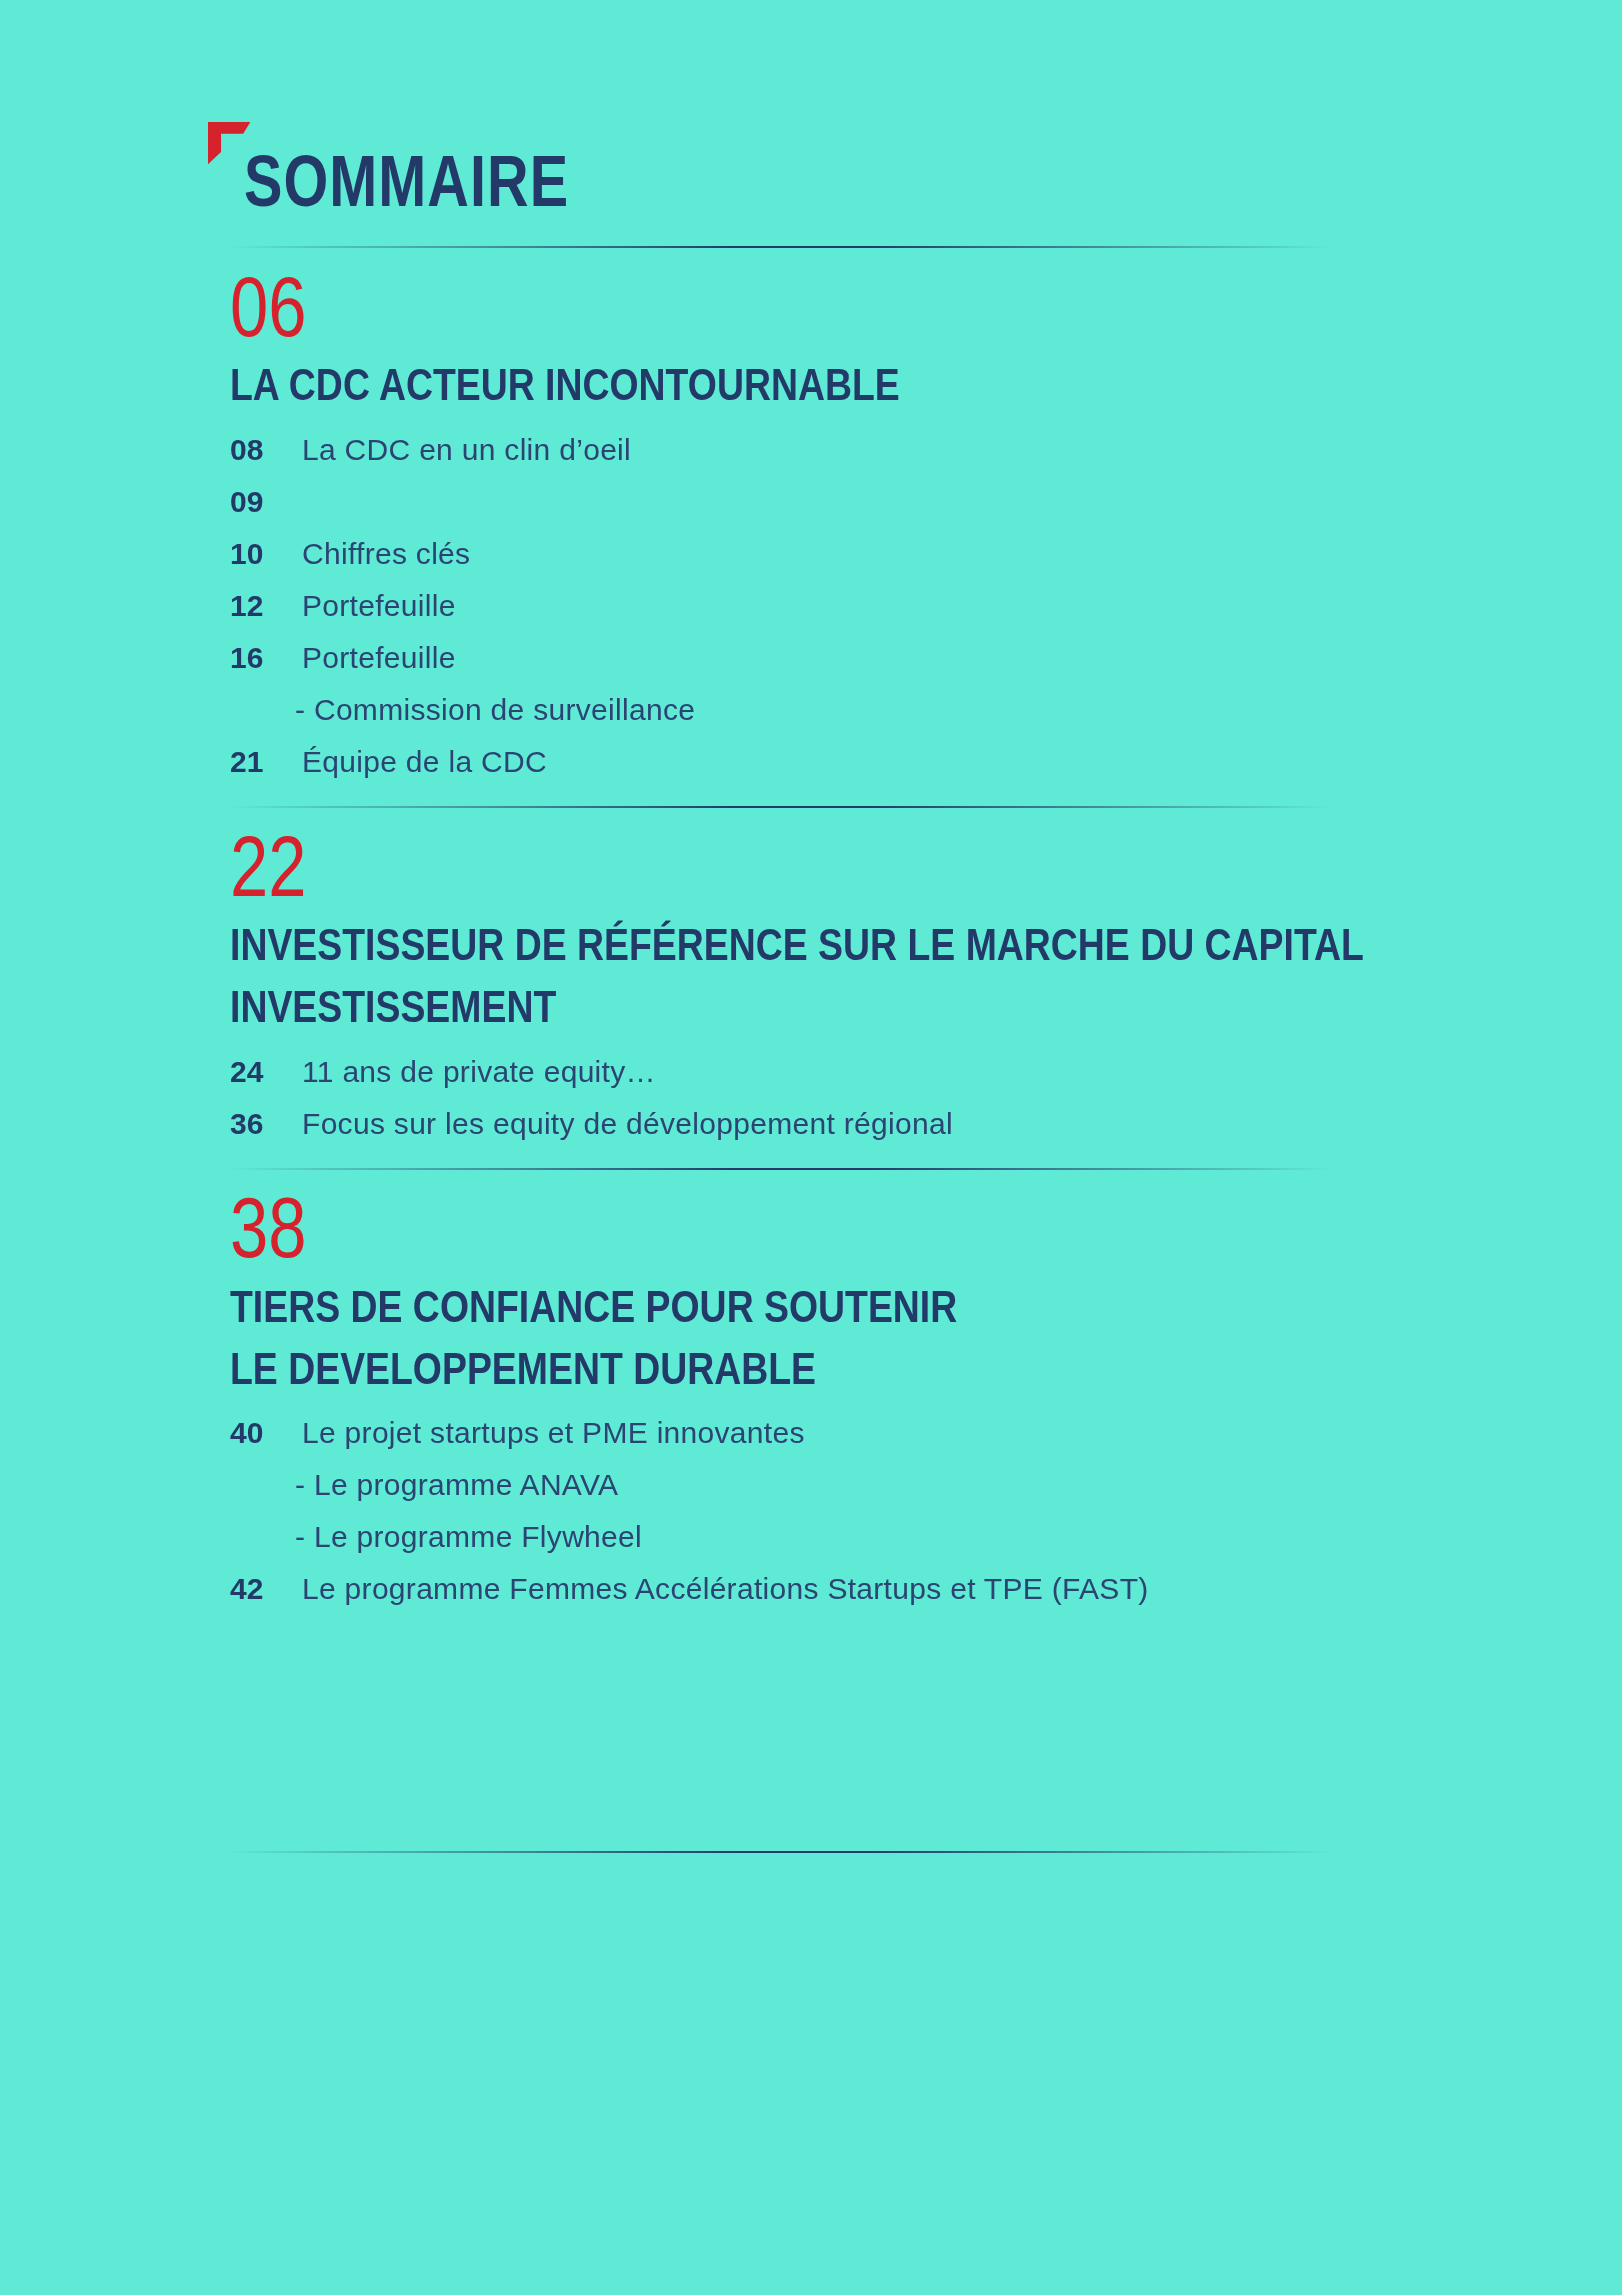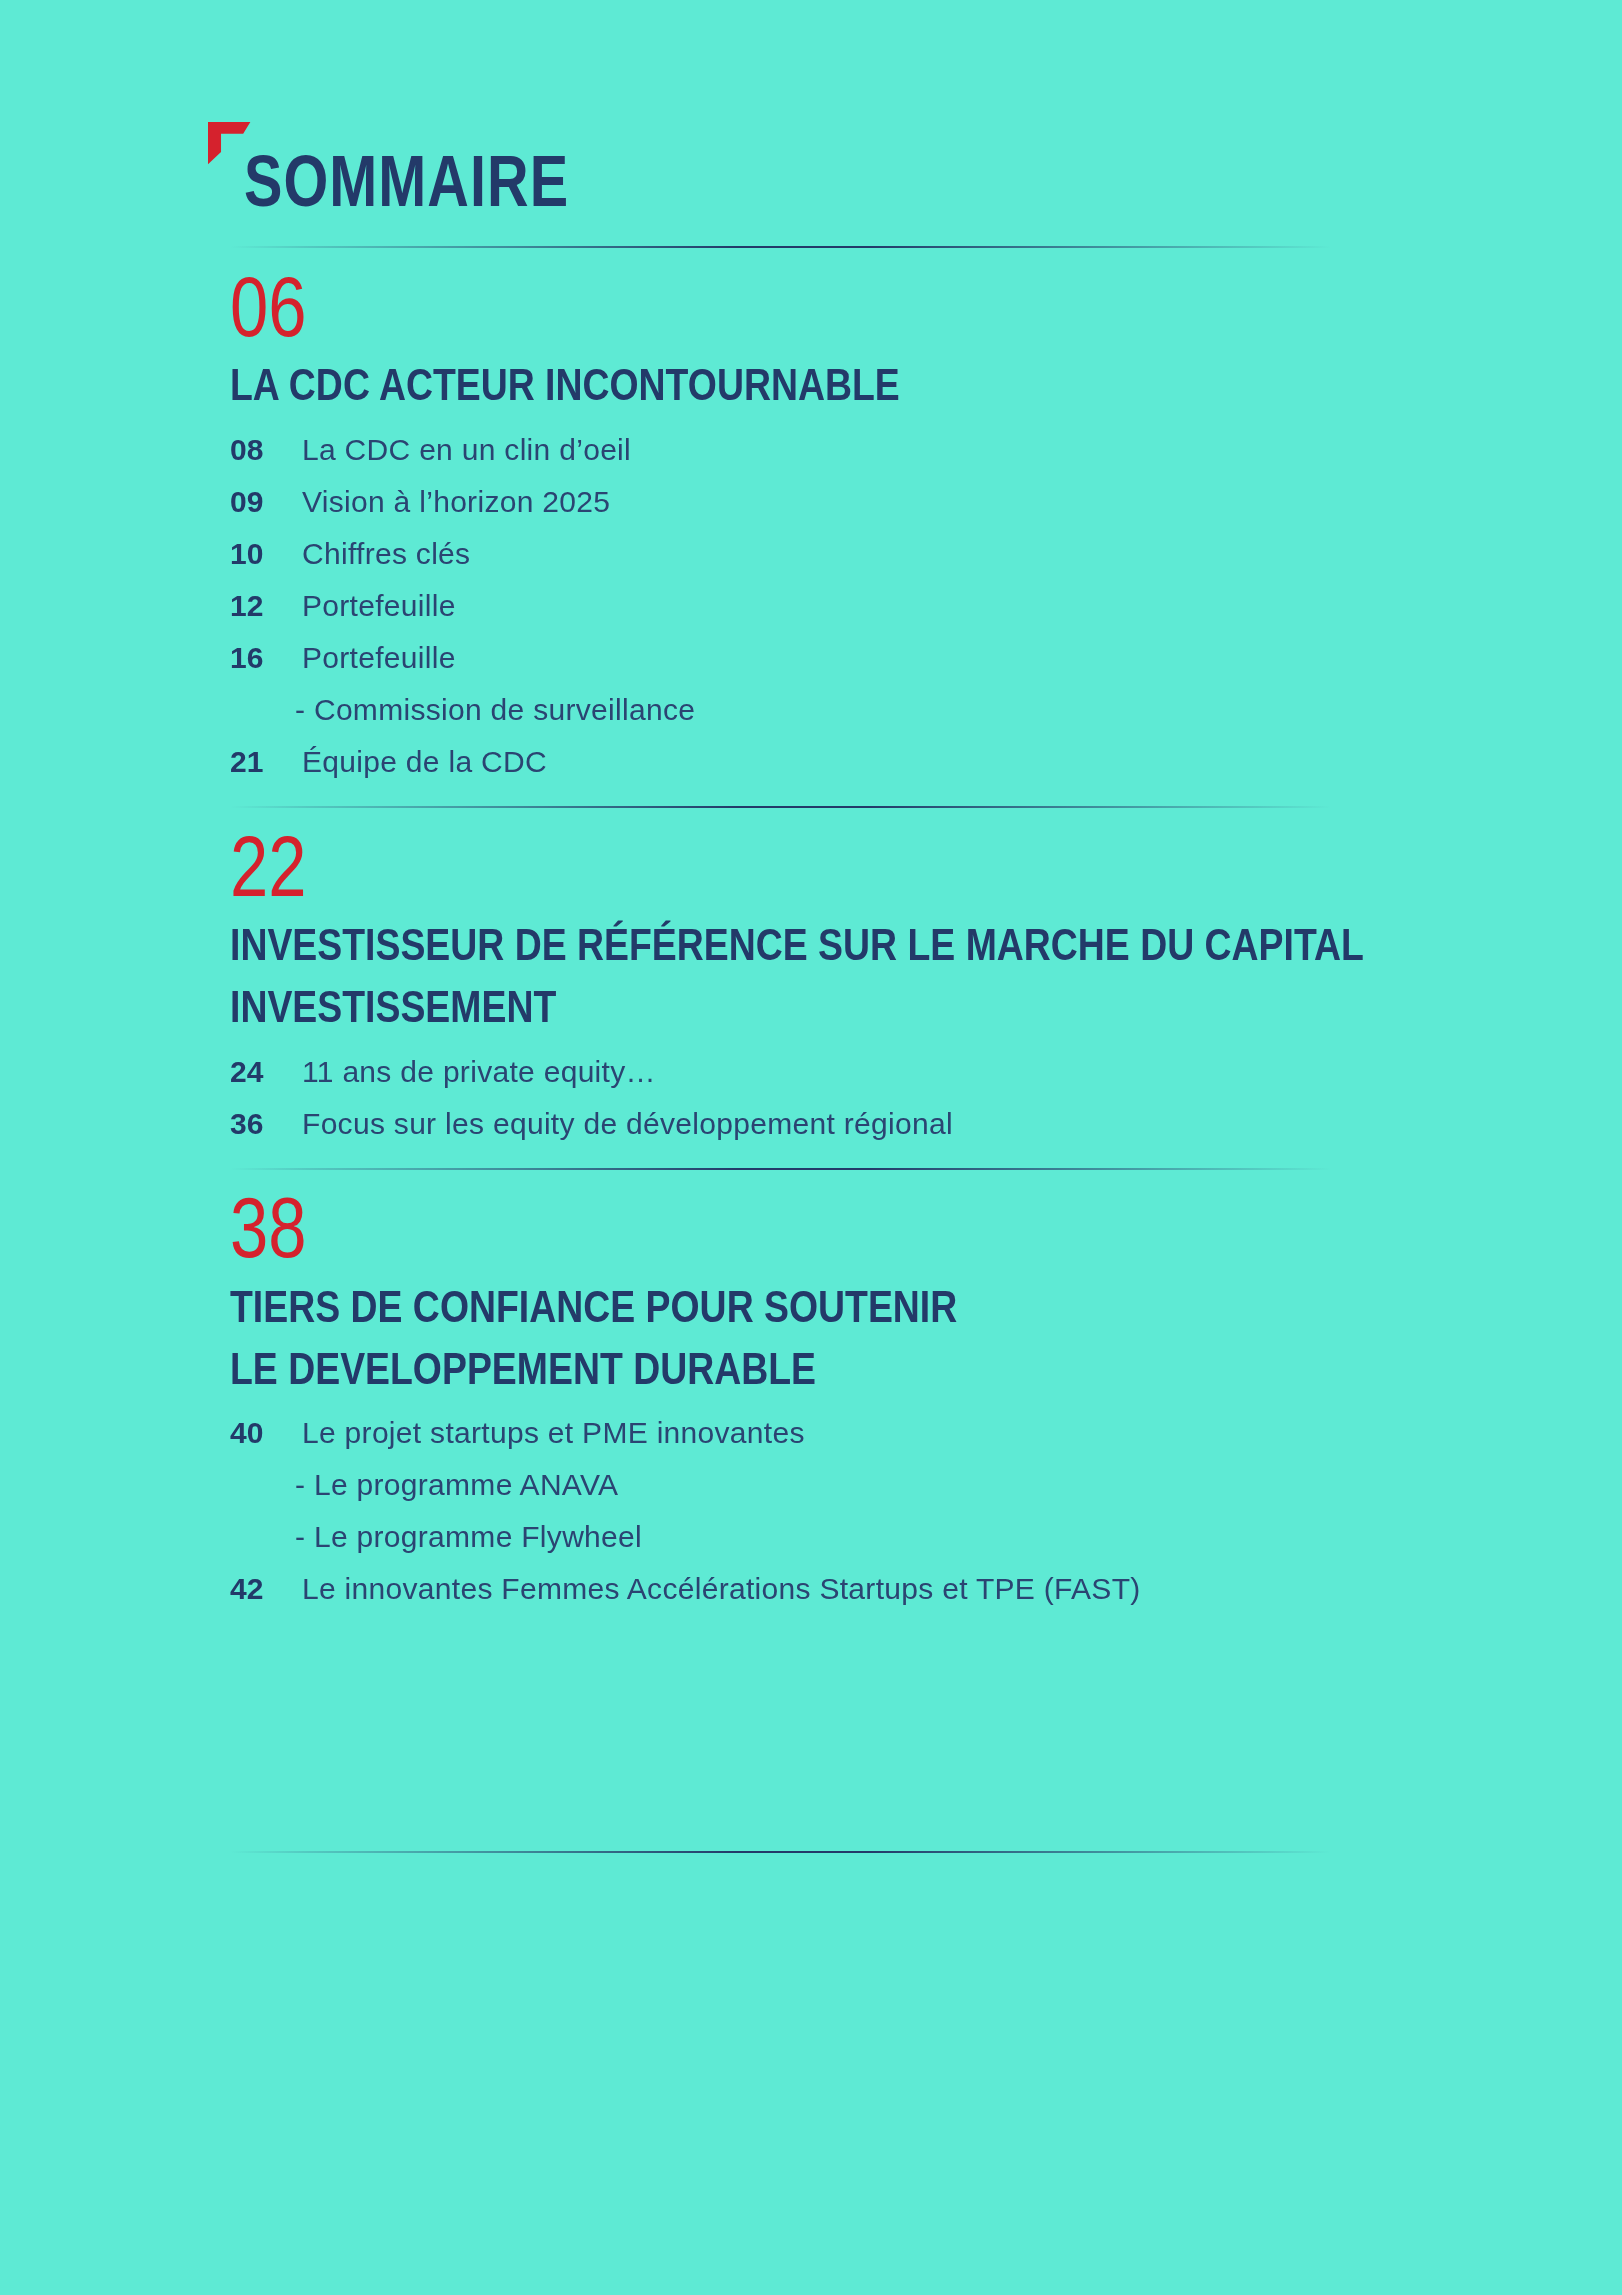"Vision à l’horizon 2025" span.item-label { html: <span>Vision à l’horizon 2025</span> -> none }
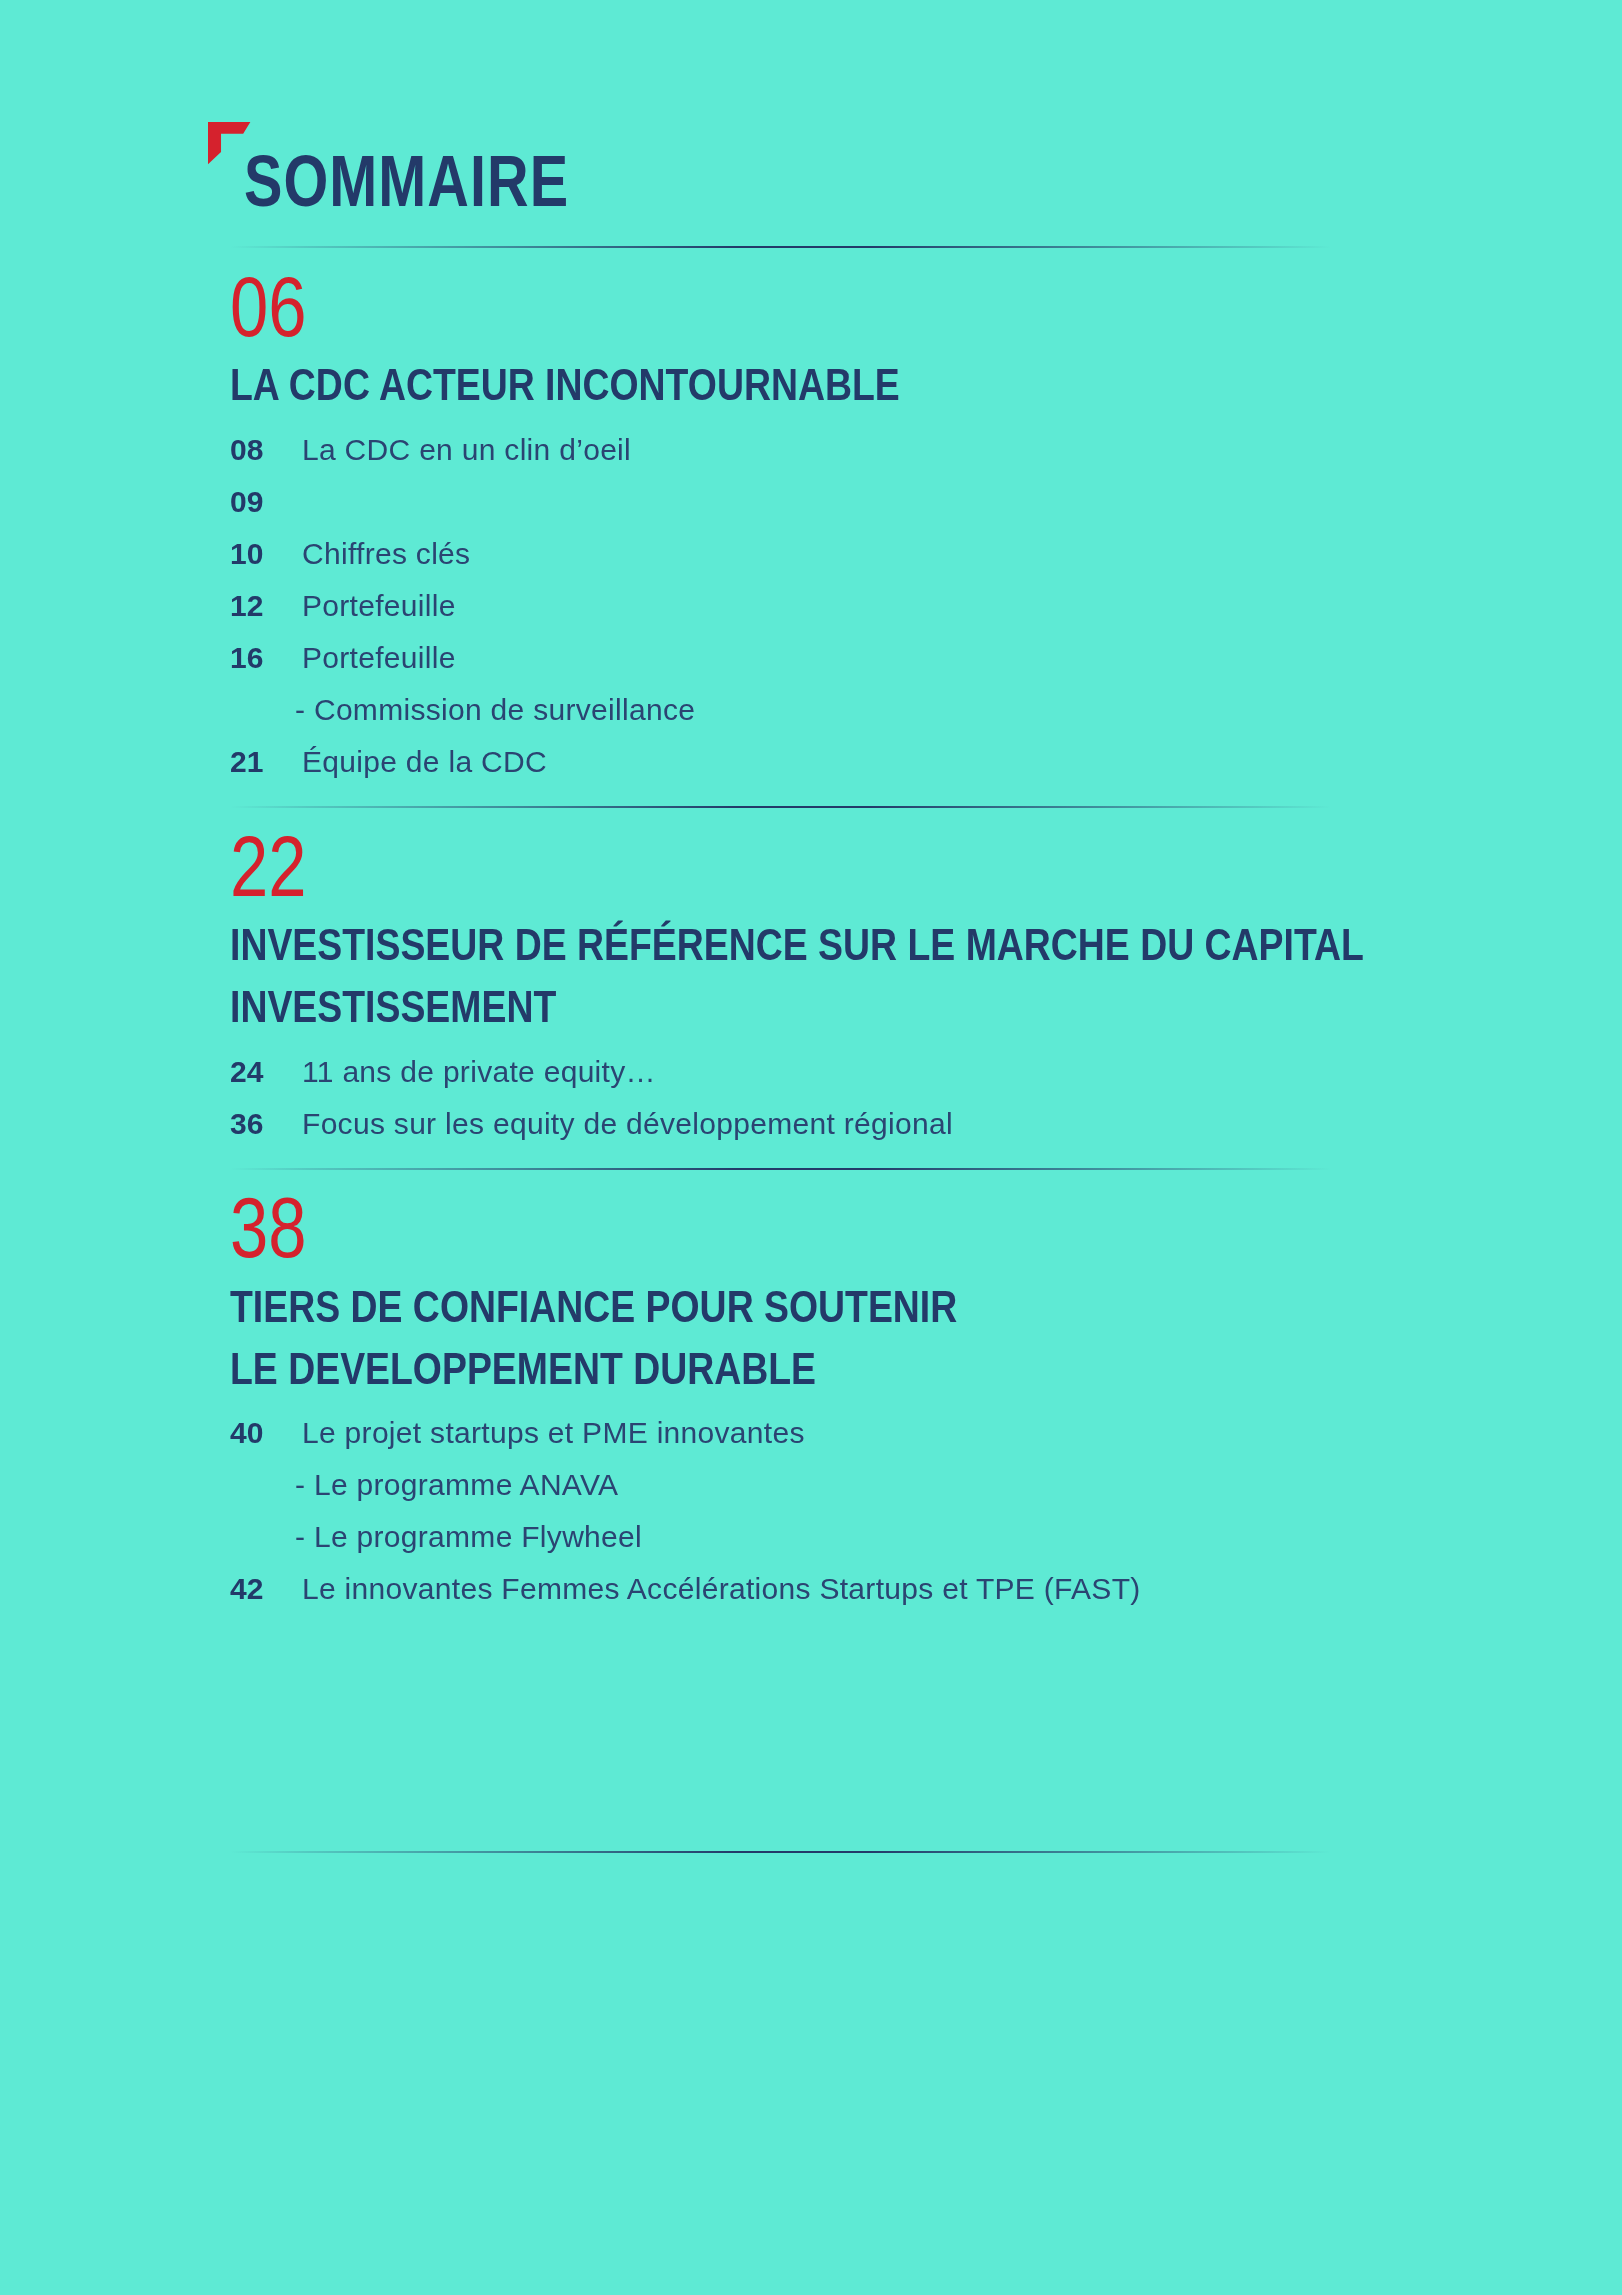"Le innovantes Femmes Accélérations" span.item-label { text: innovantes -> programme }
